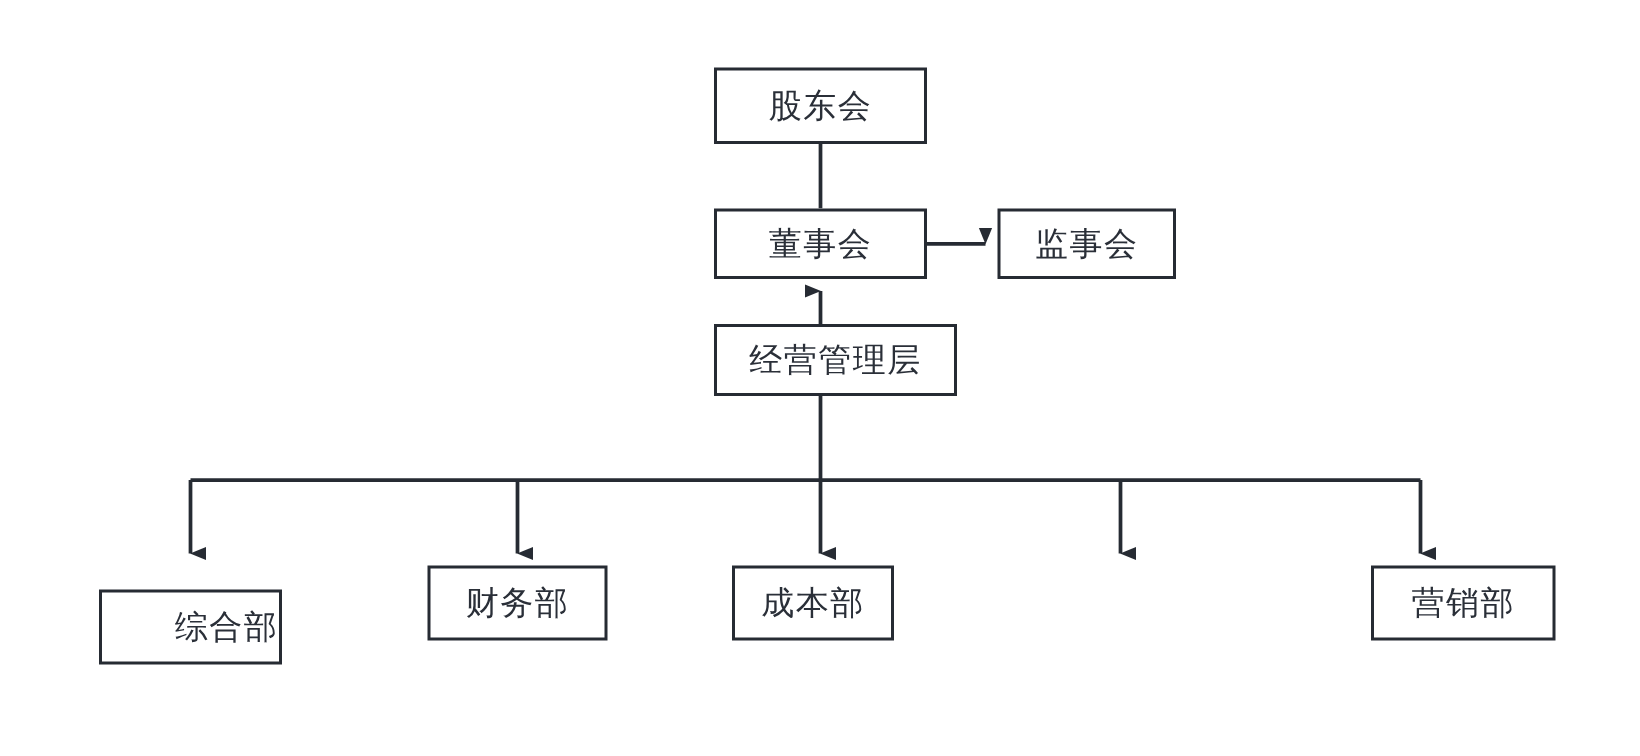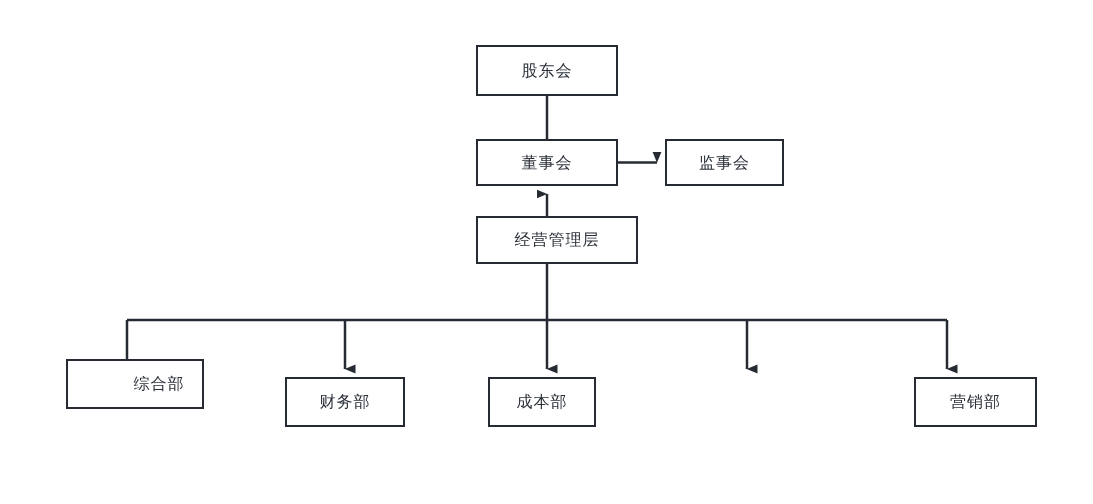"股东会" .node-label { font-size: 16px -> 22px }
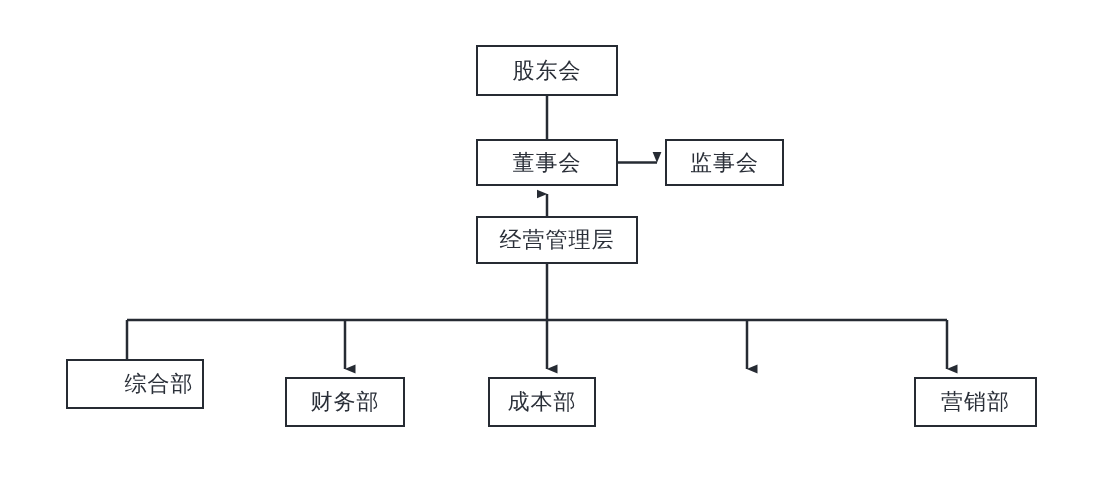"综合部" div.node { top: 359px -> 393px; width: 138px -> 122px }
